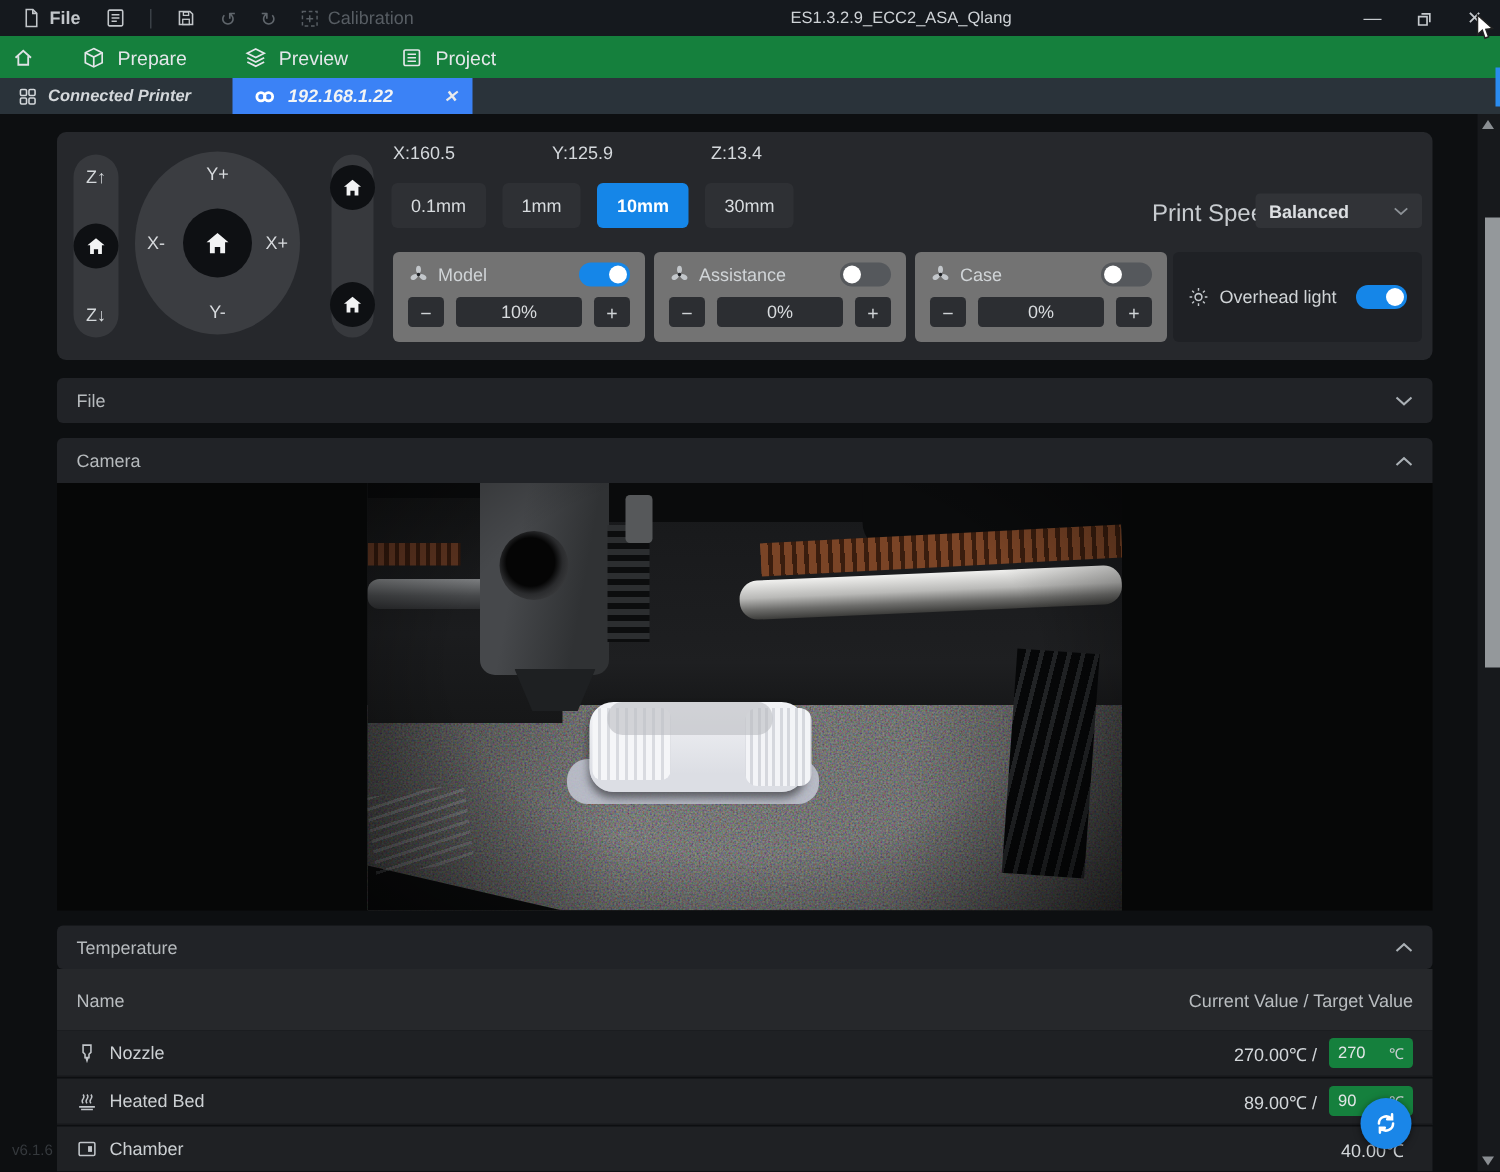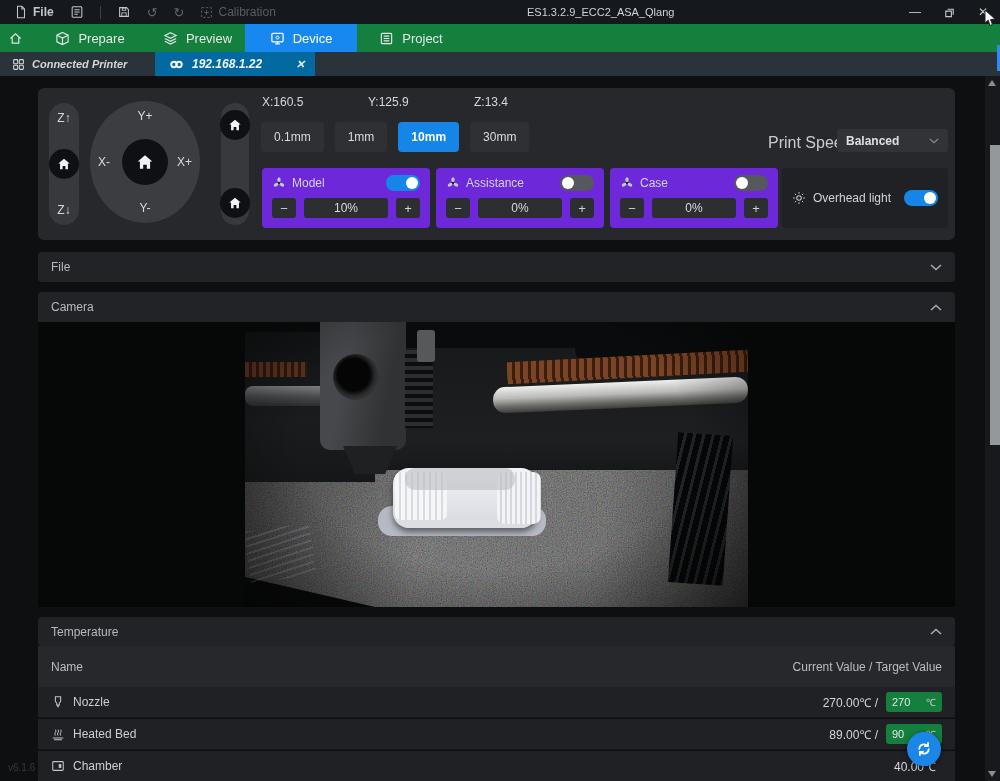"Device" div.nav-tab { html: <div> <svg> <use></use> </svg> <span>Device</span> </div> -> none }
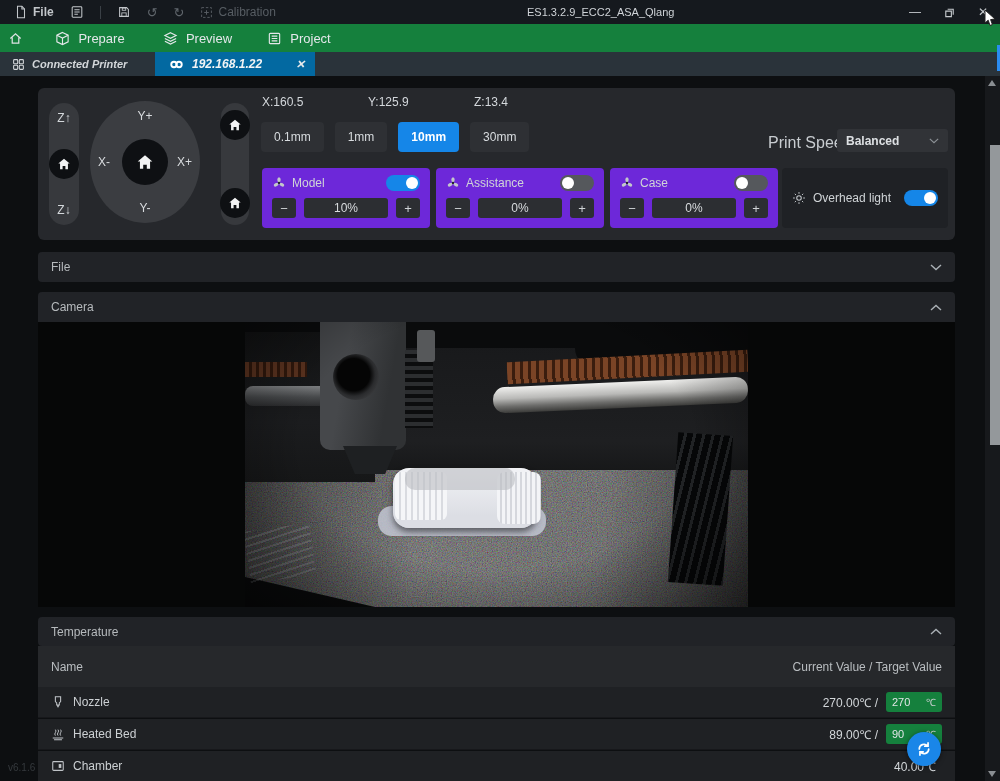"192.168.1.22" .iptab { background: #0369a1 -> #3b82f6 }
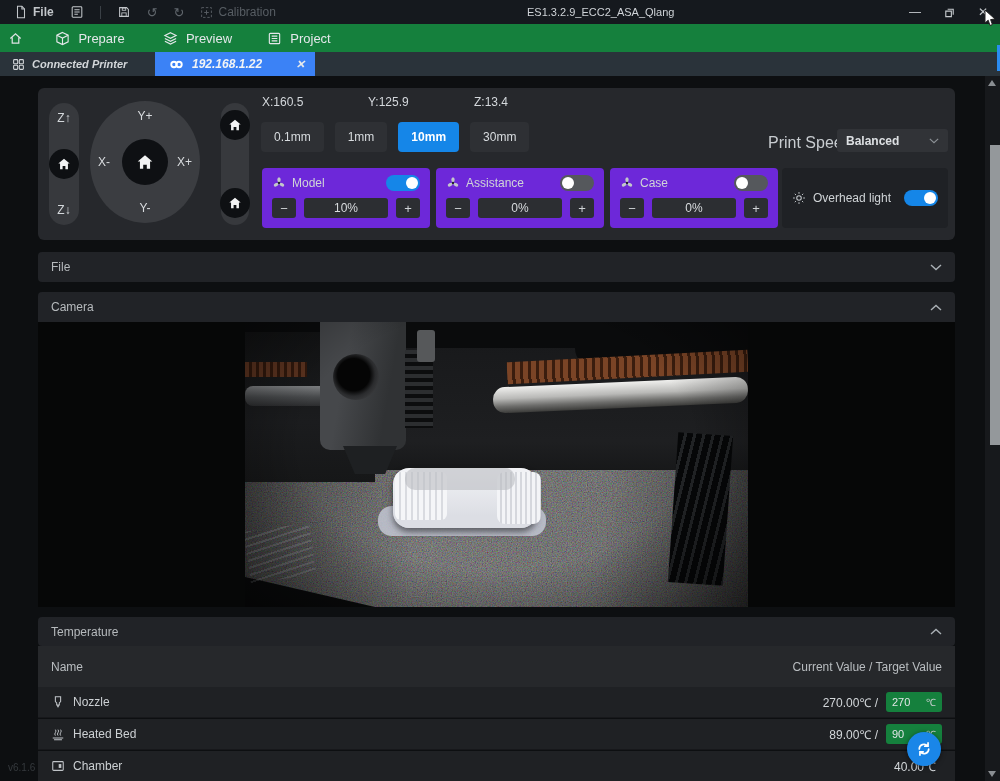"Model" .fancard { background: #6d28d9 -> #737373 }
